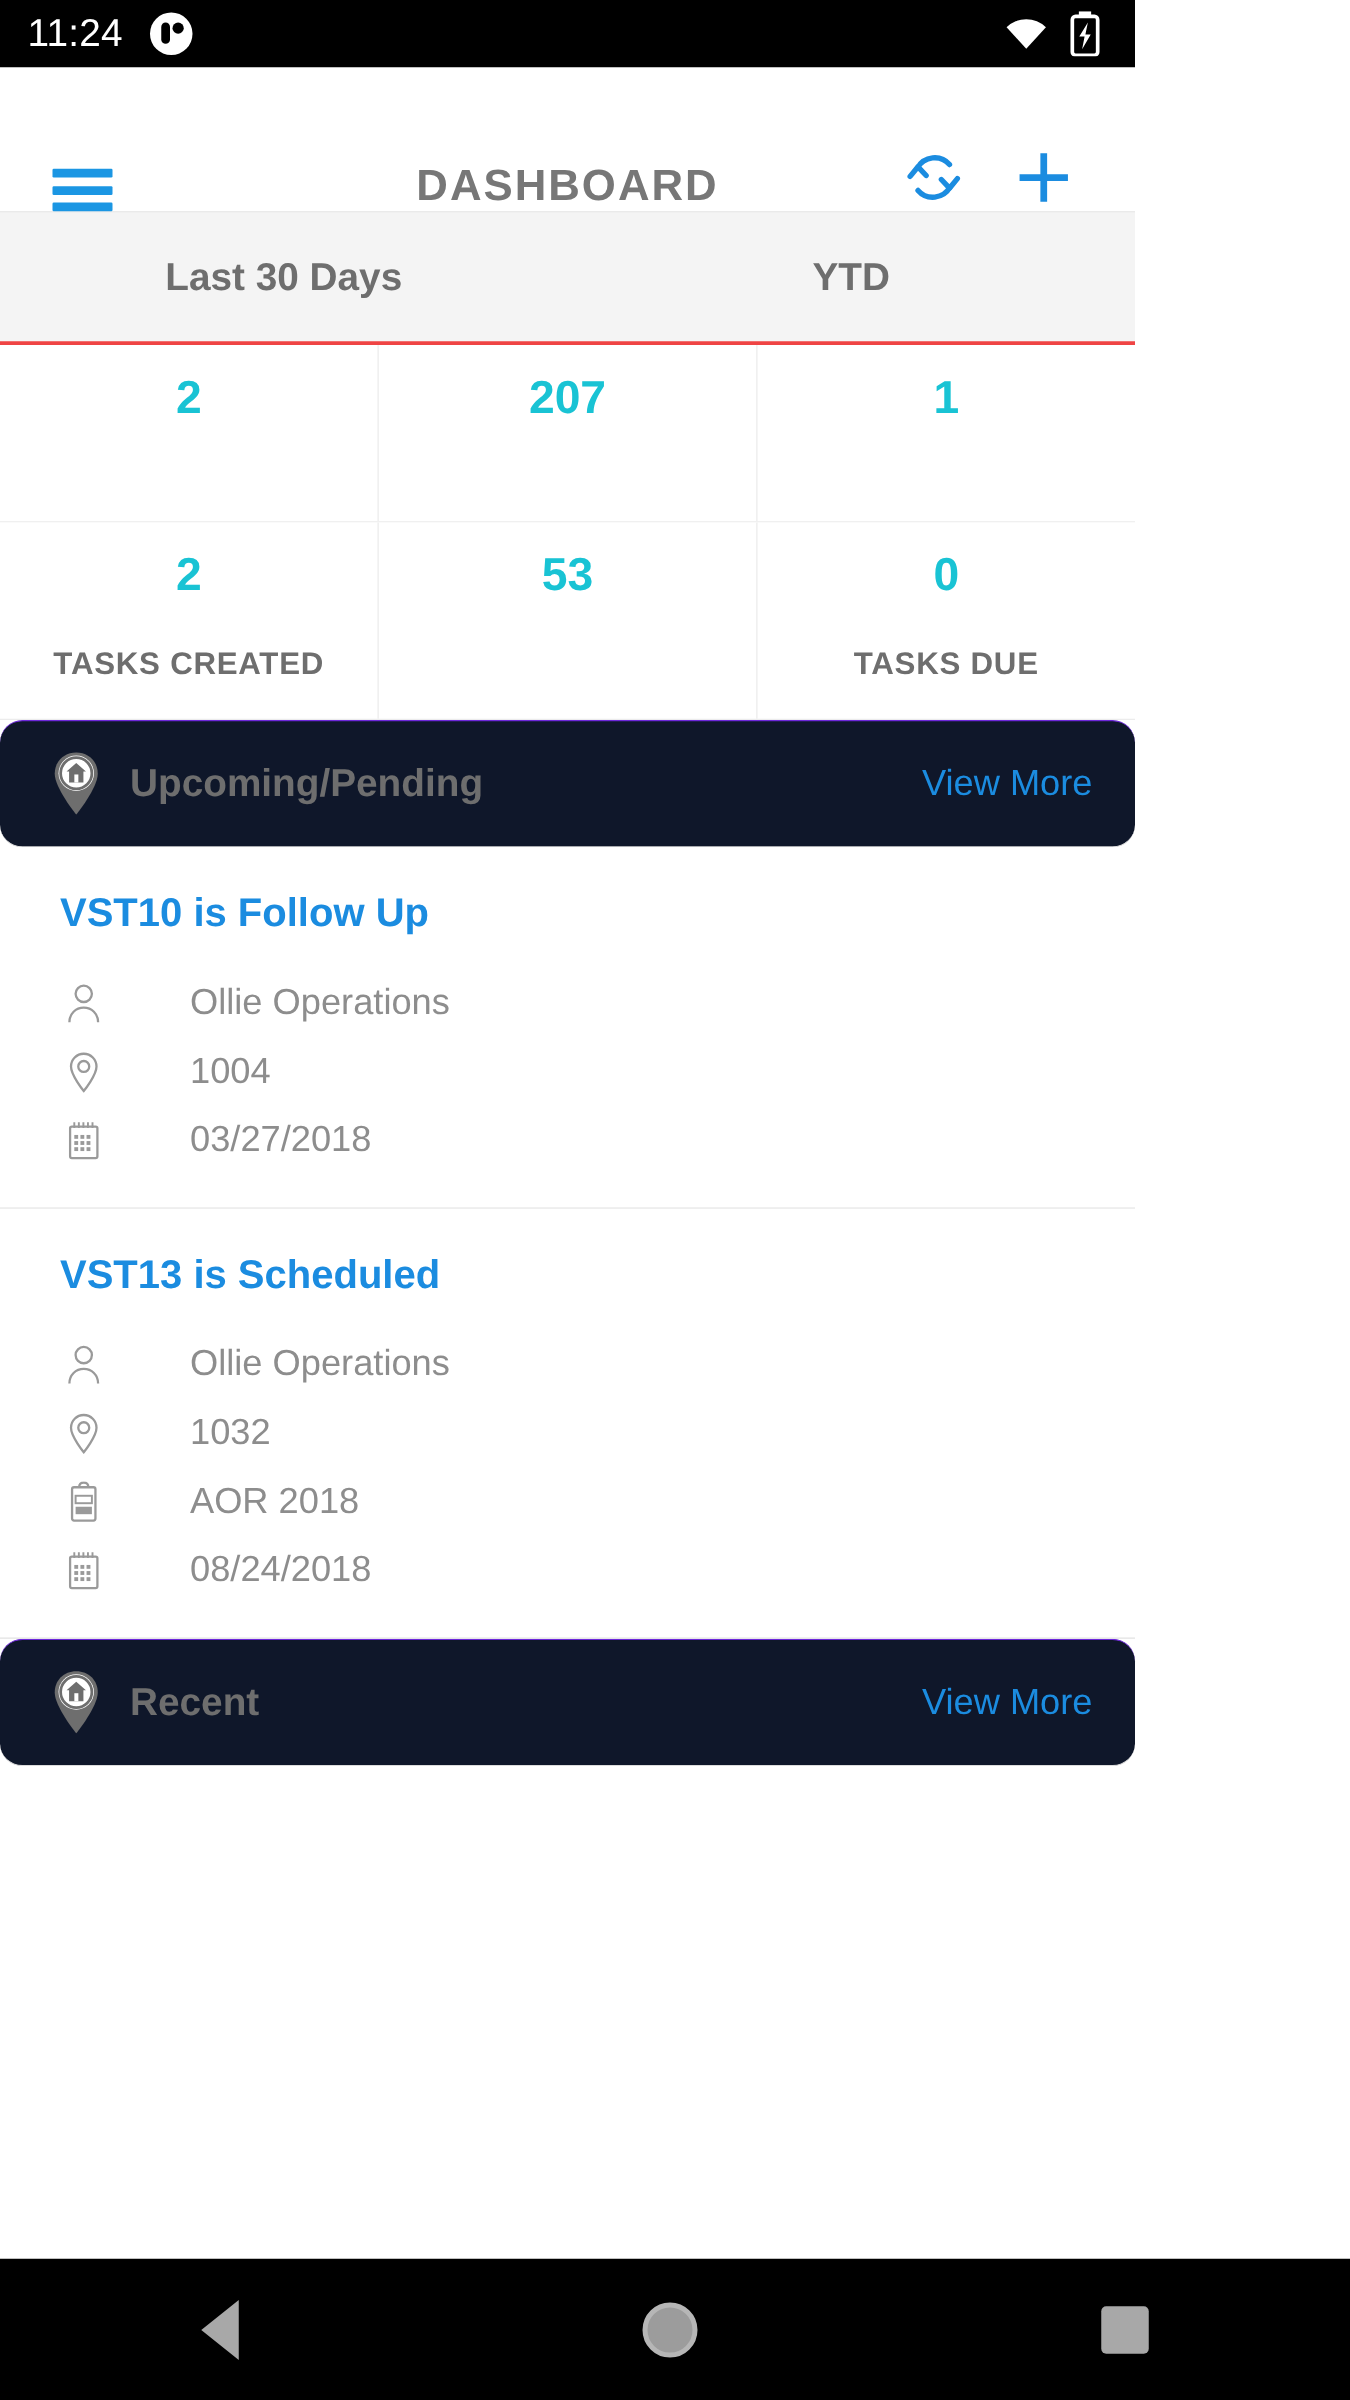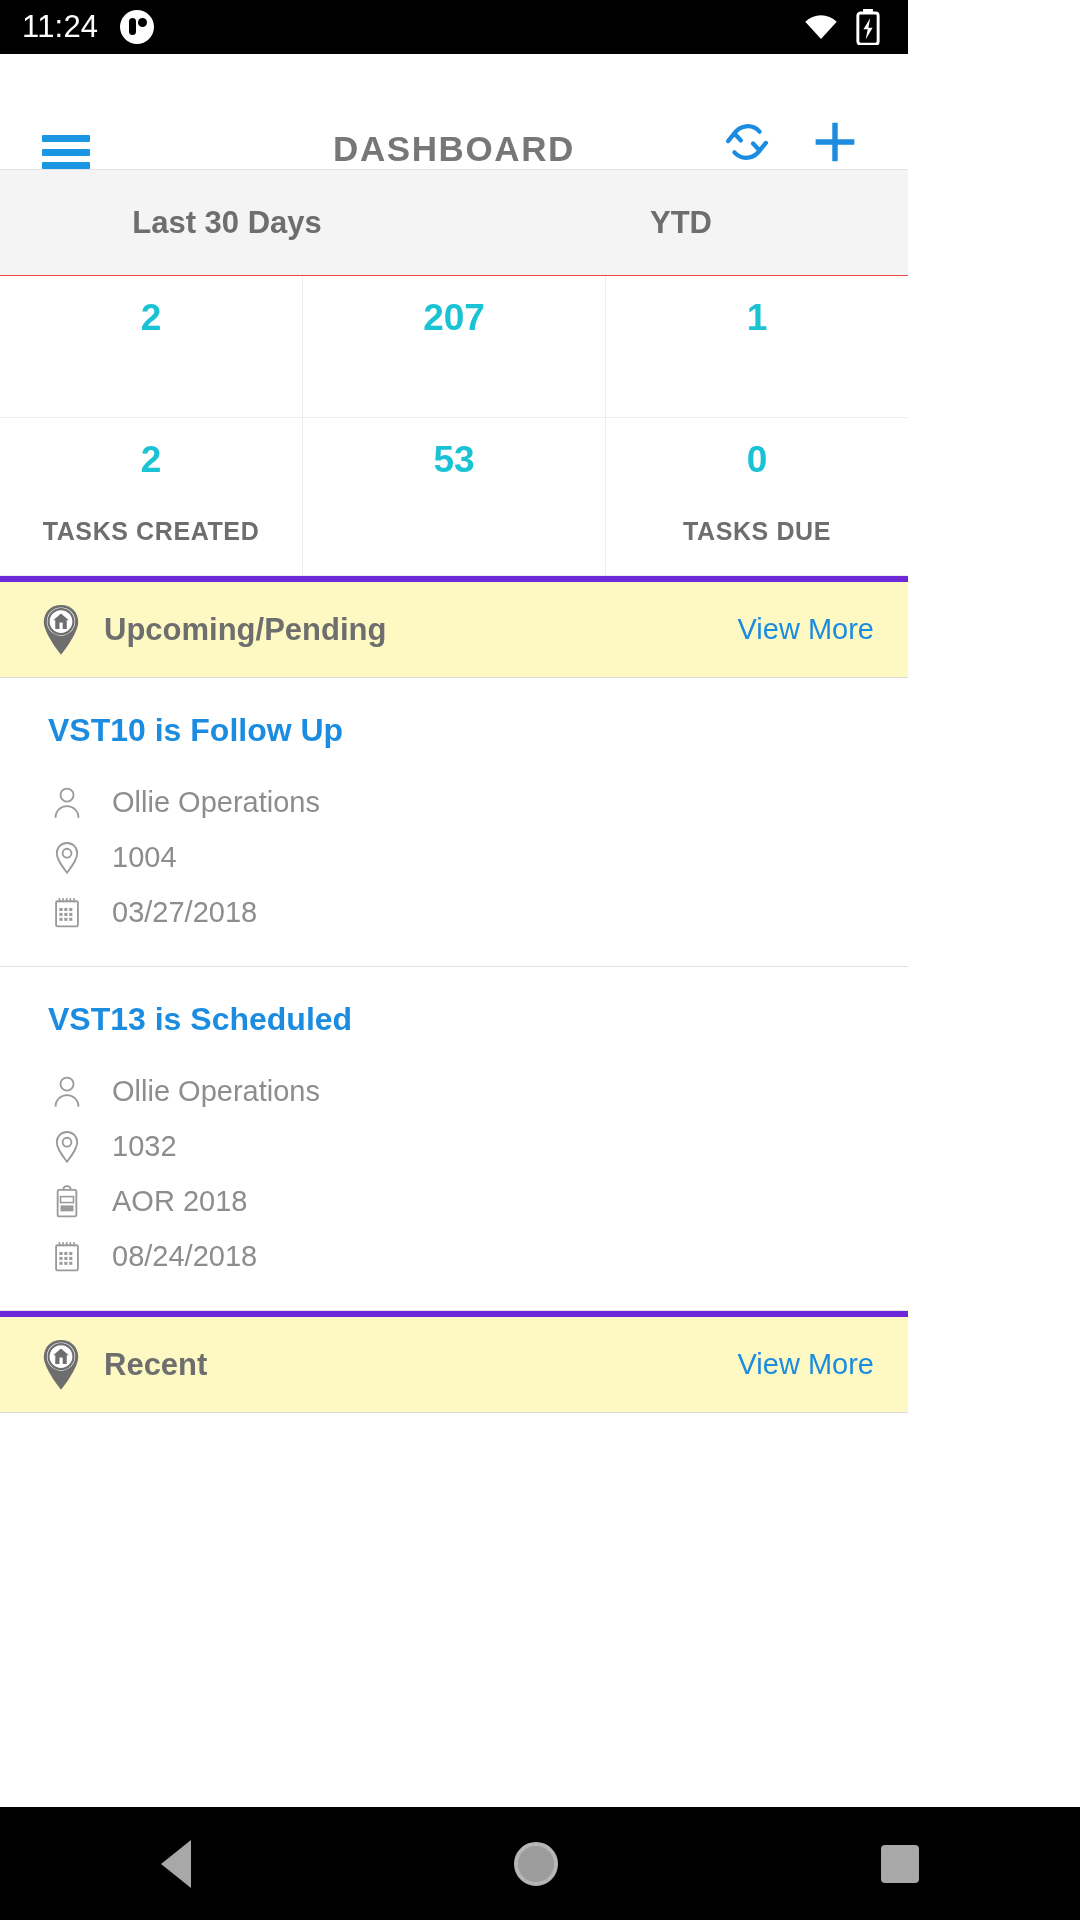"Last 30 Days" .stats-head { border-bottom: 1px solid #ef4444 -> 3px solid #ef4444 }
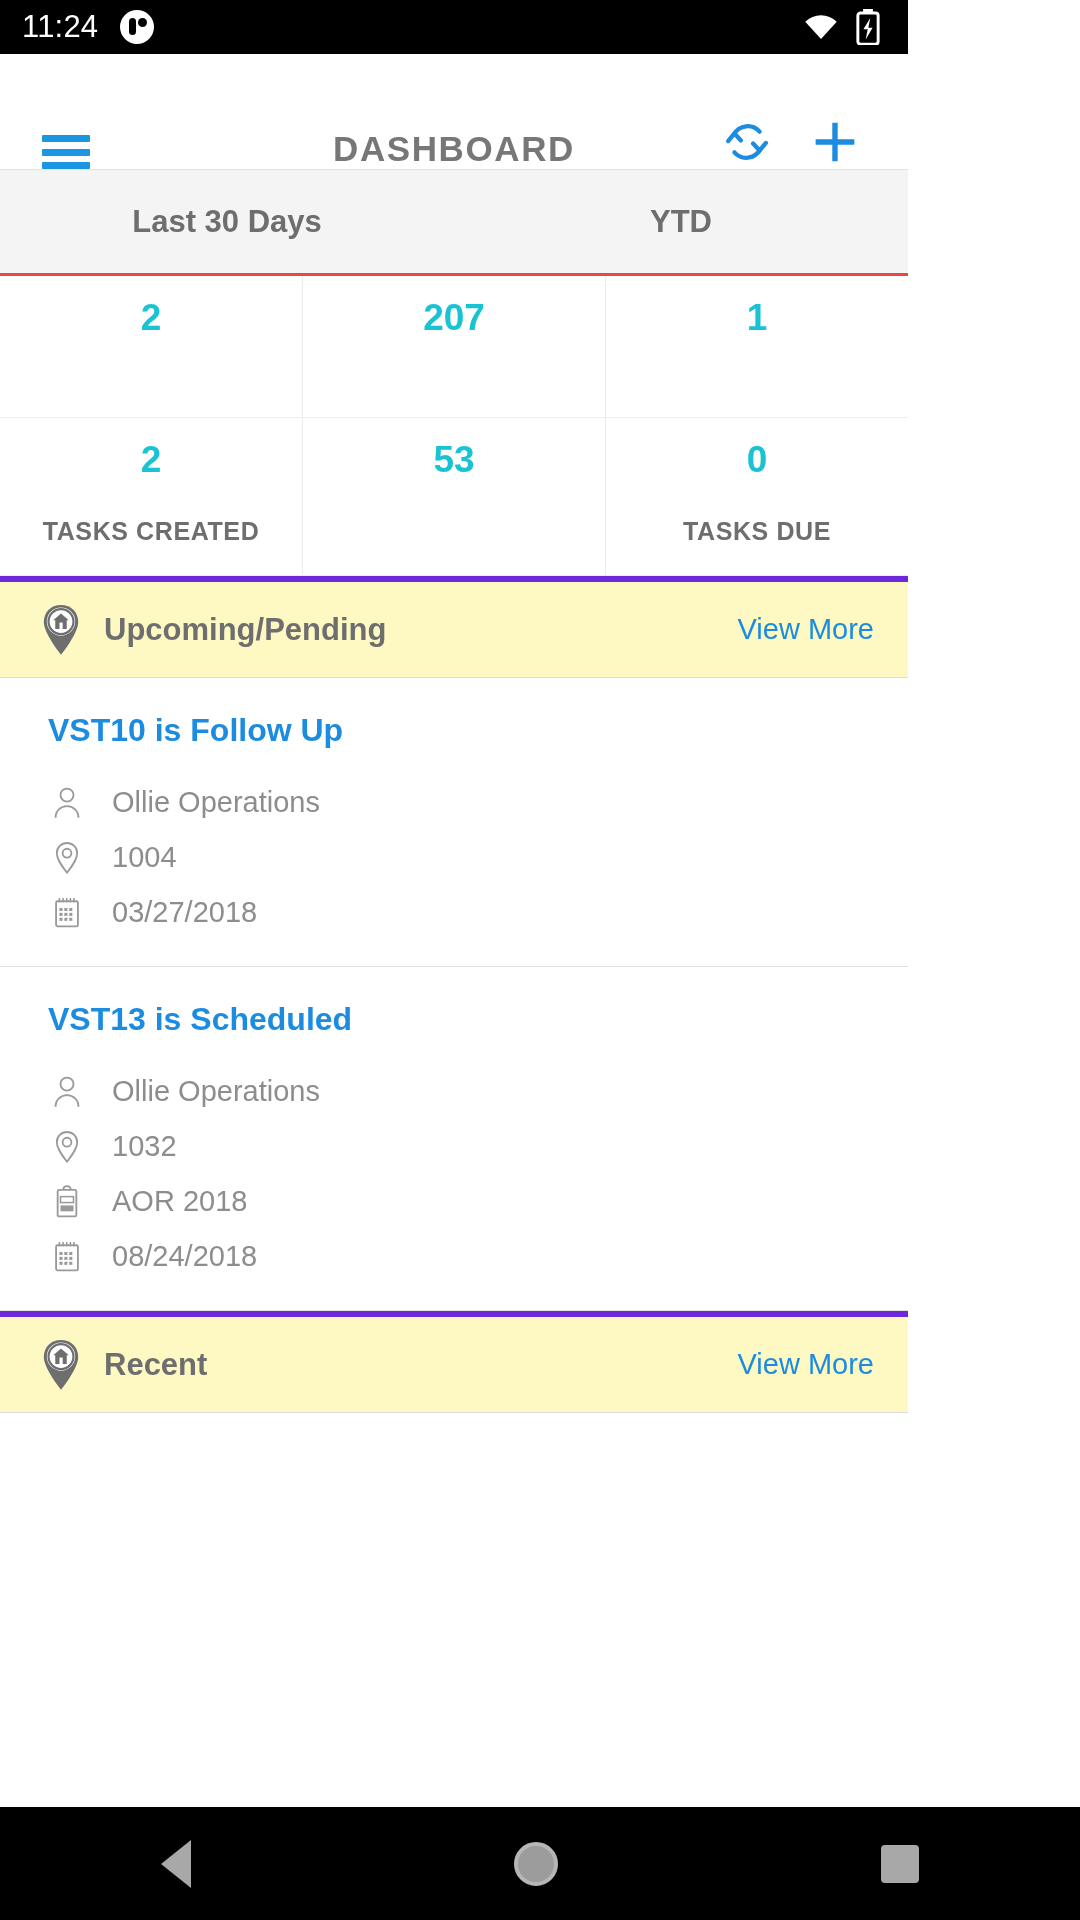"Upcoming/Pending" .section-bar { background: #fef9c3 -> #0f172a; border-radius: none -> 18px; border-top: 6px solid #6d28d9 -> 1px solid #6d28d9 }
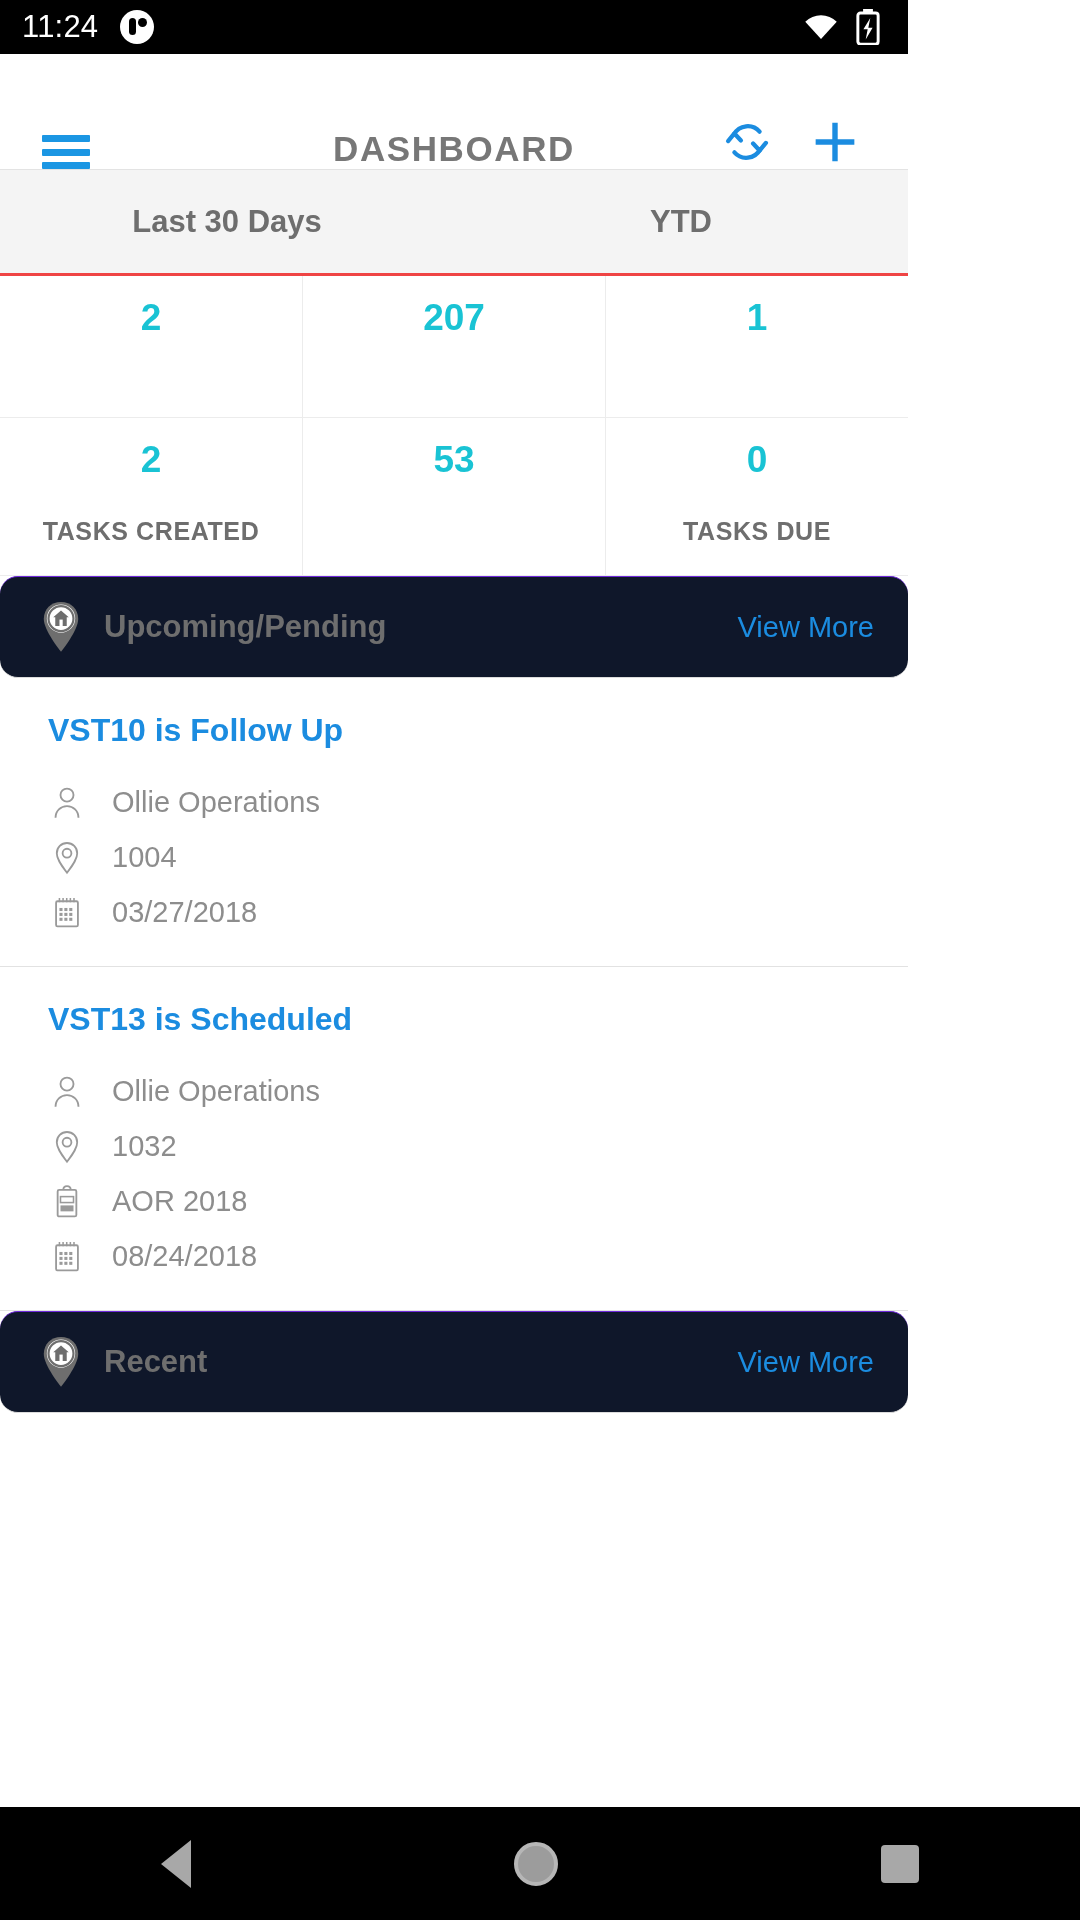"Ollie Operations" .meta-row { gap: none -> 40px }
